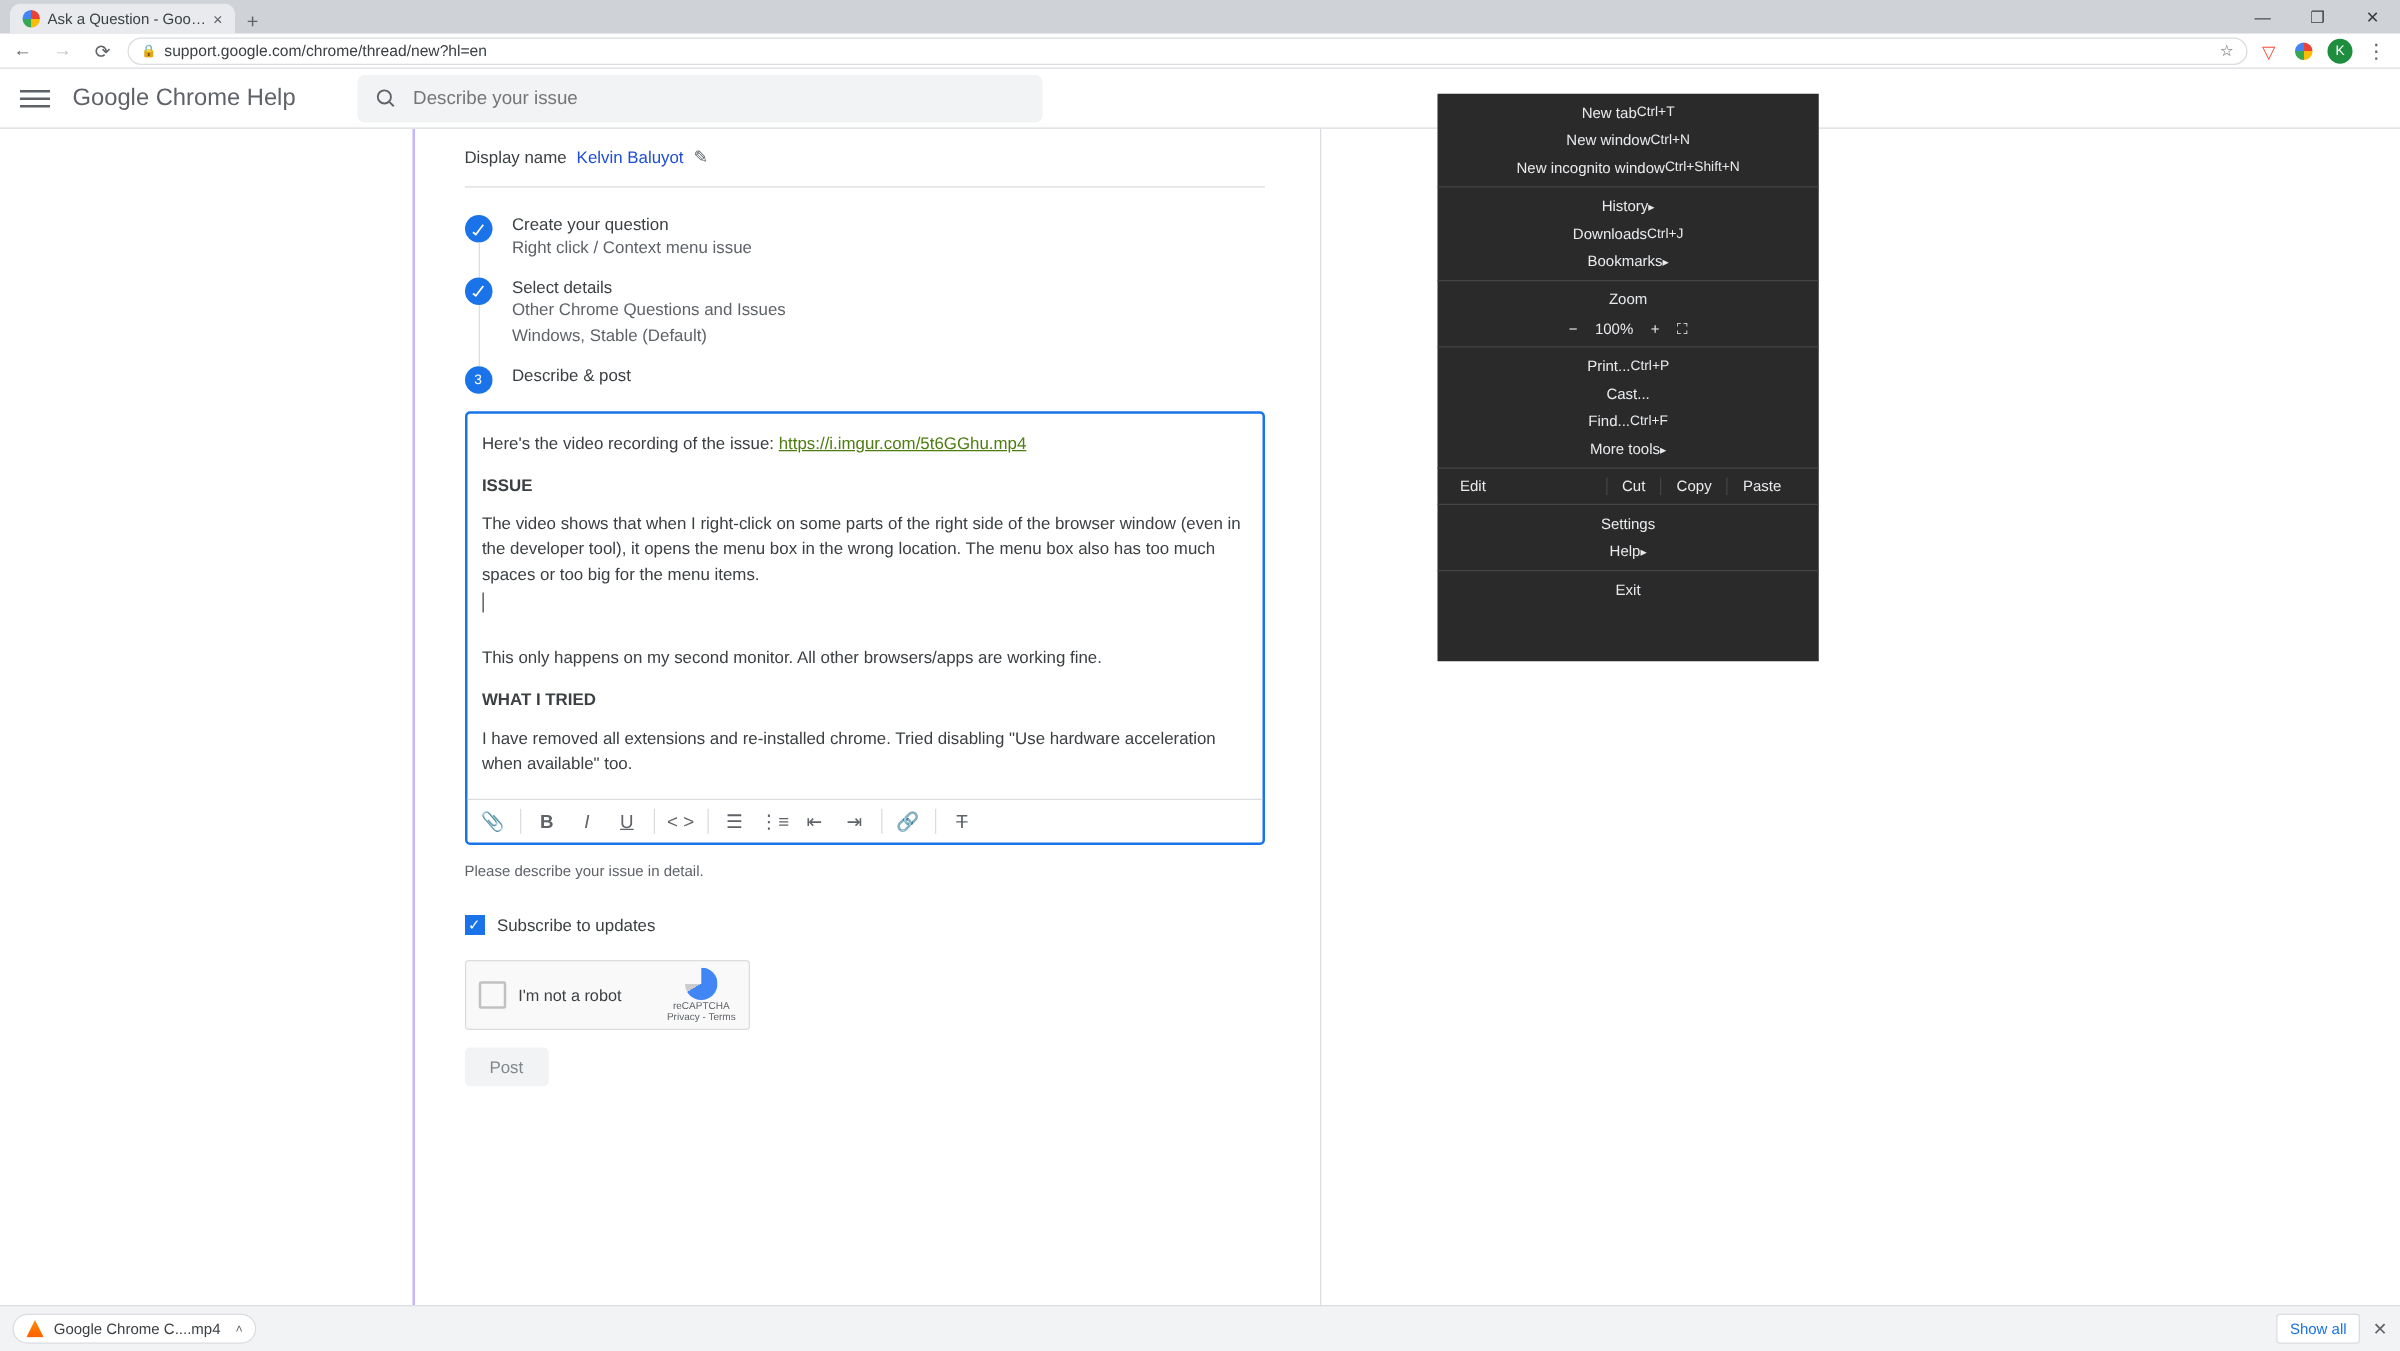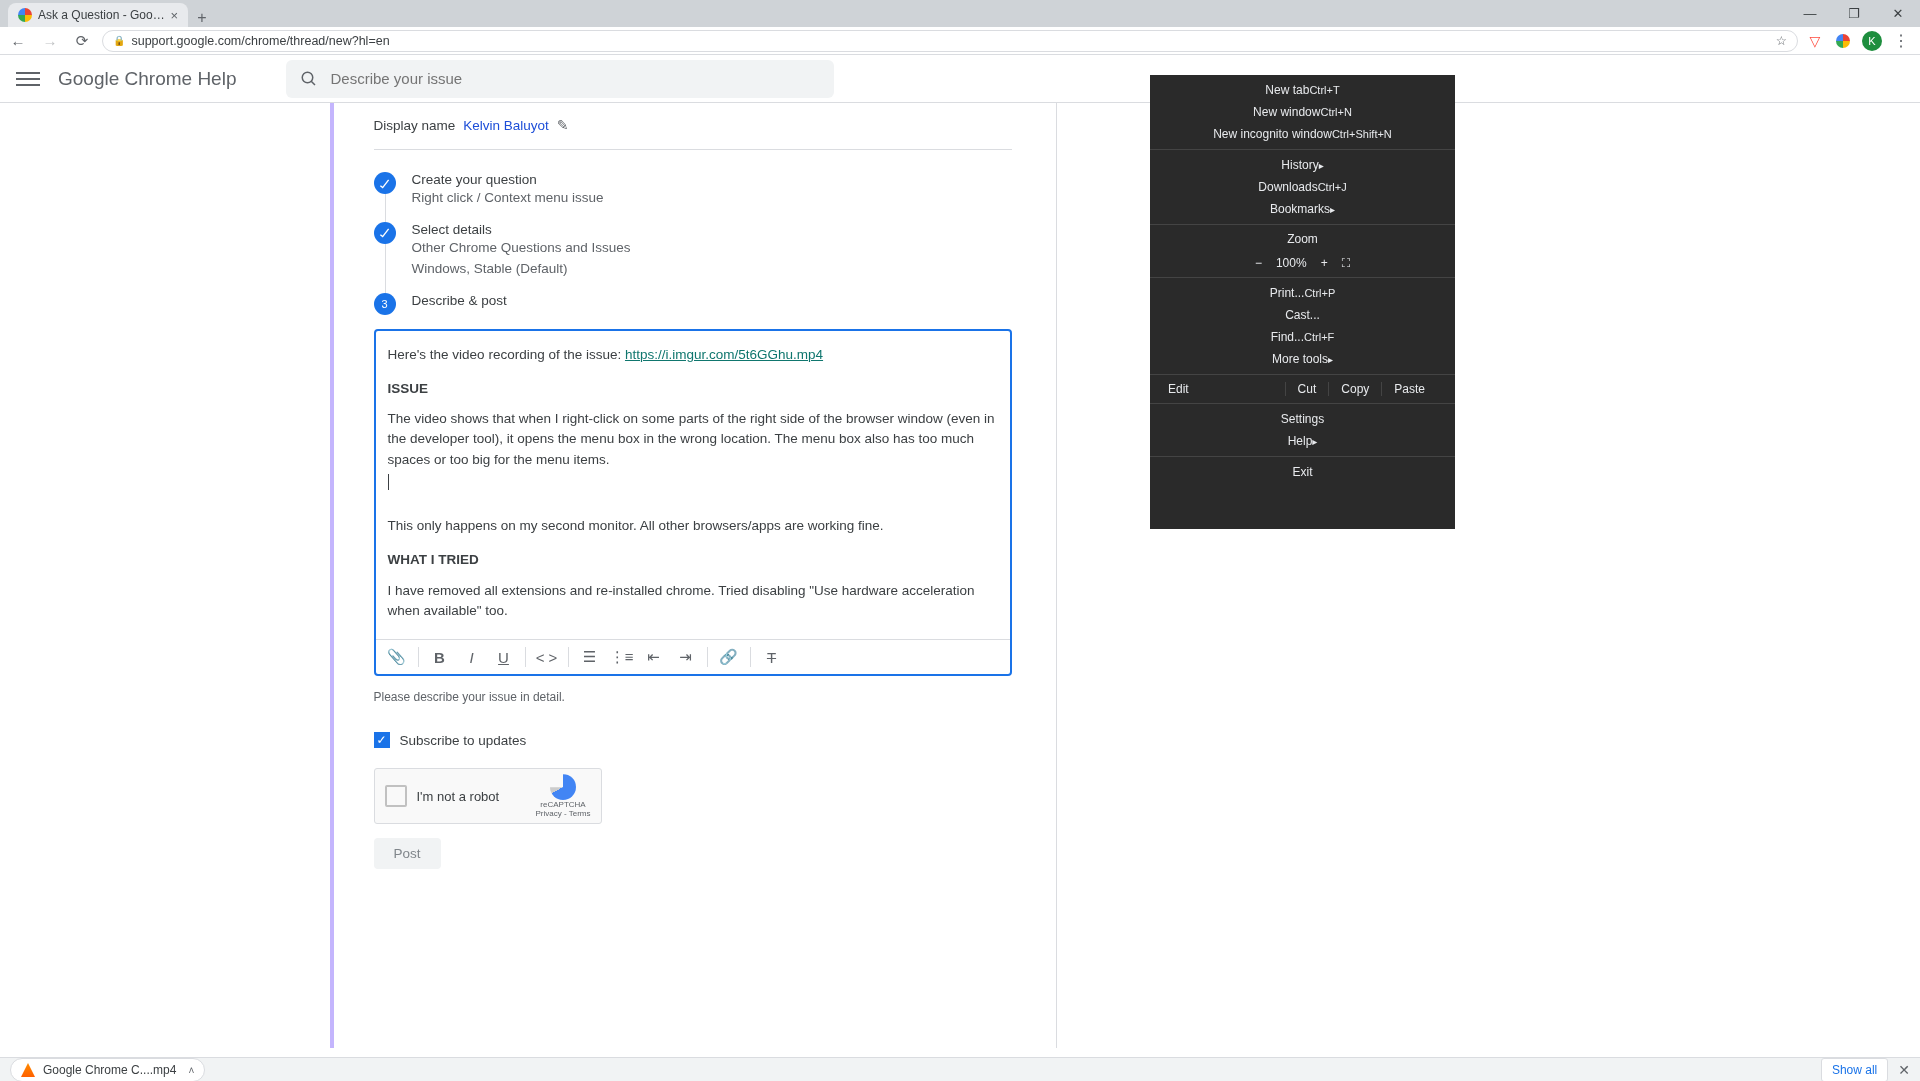"Display name" div.main-col { border-left: 4px solid #c4b5fd -> 2px solid #c4b5fd }
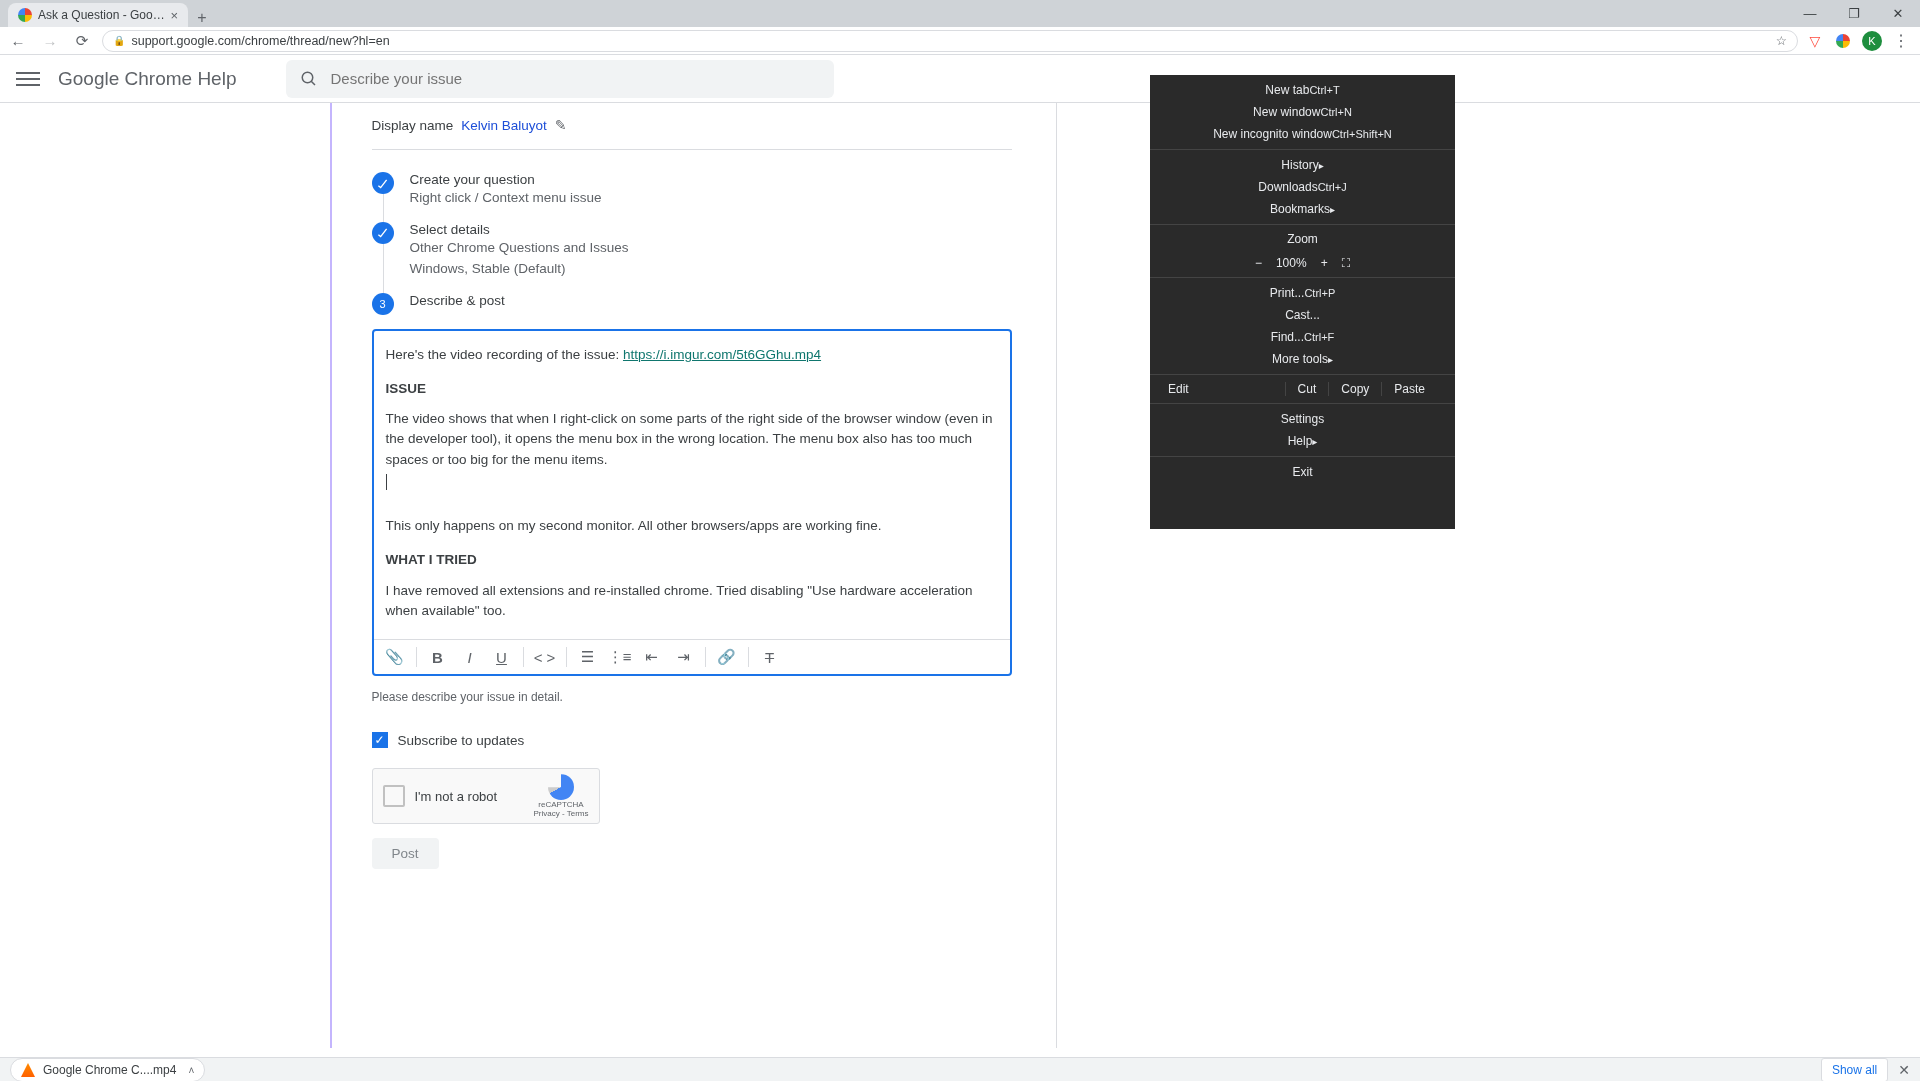"https://i.imgur.com/5t6GGhu.mp4" .editor-content a { color: #0f766e -> #4d7c0f }
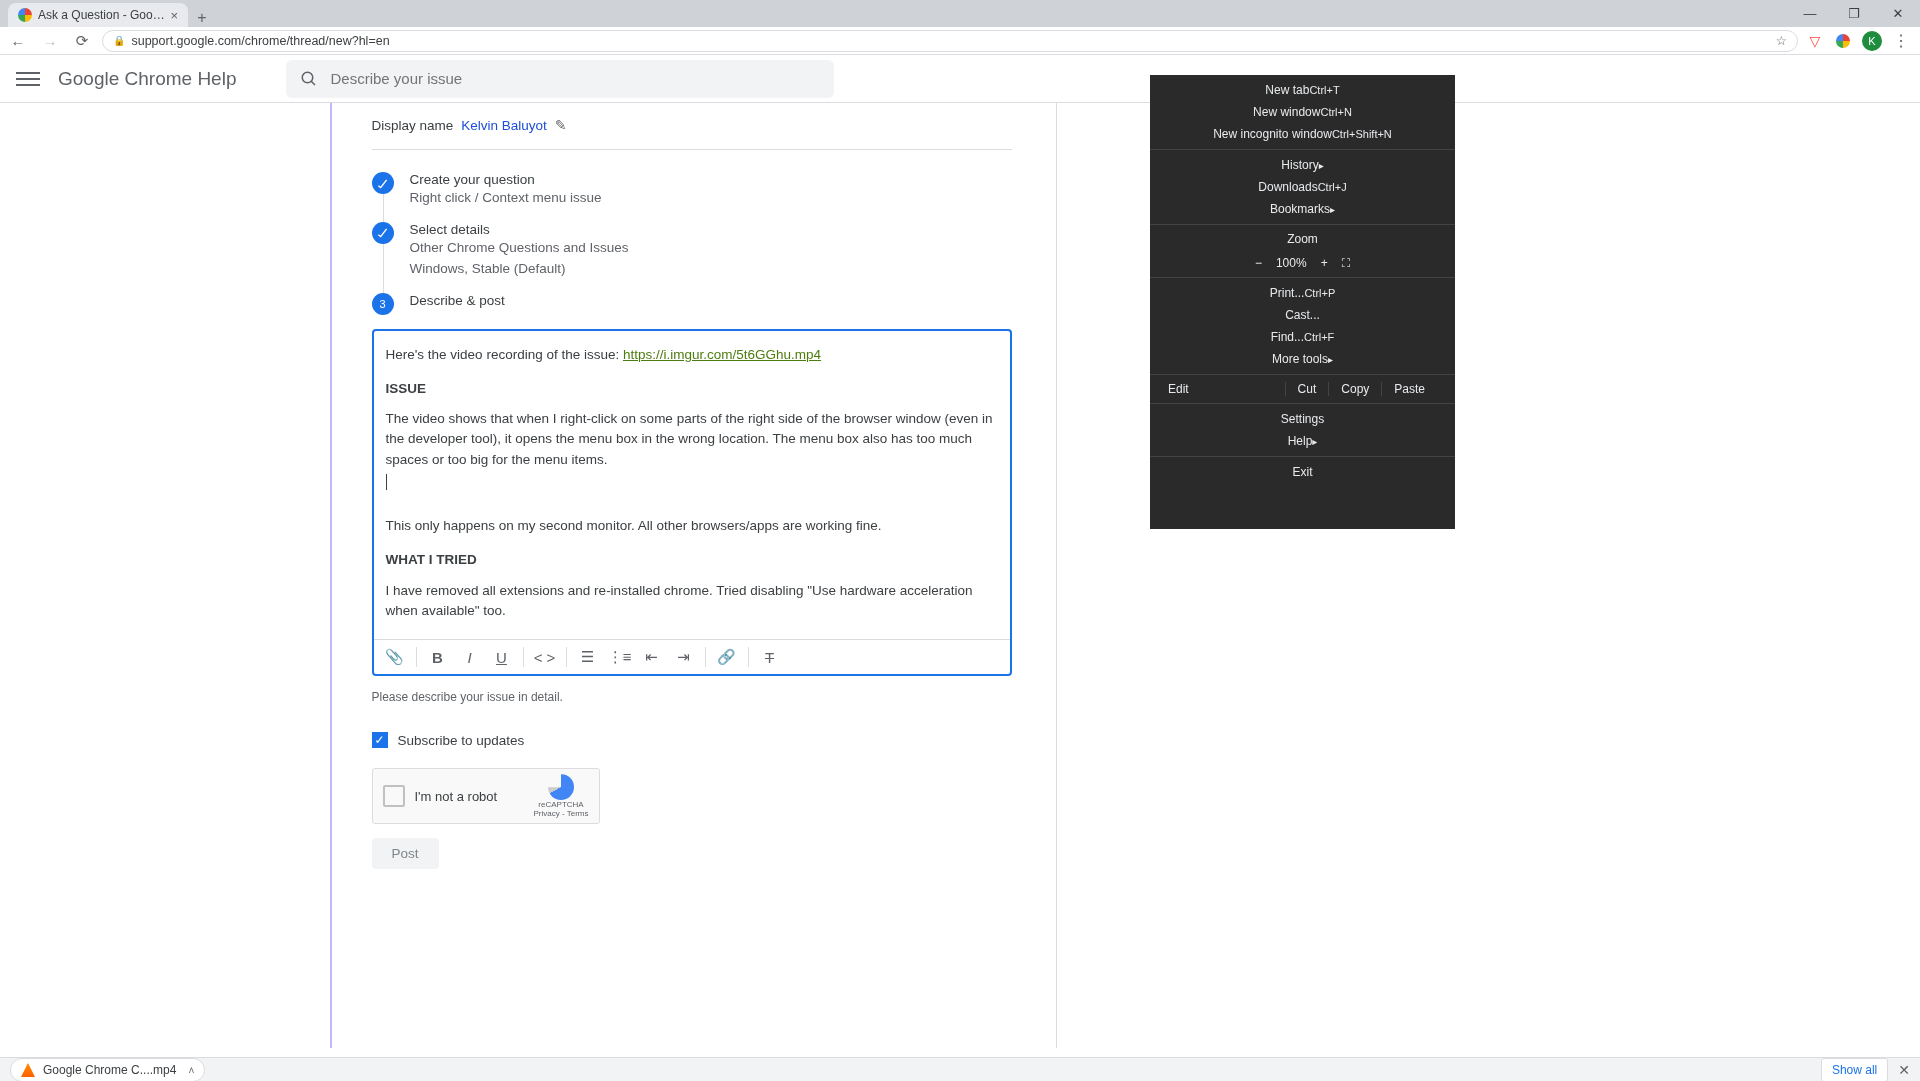"Google Chrome C....mp4" .dl-bar { align-items: flex-start -> center; height: 24px -> 37px }
